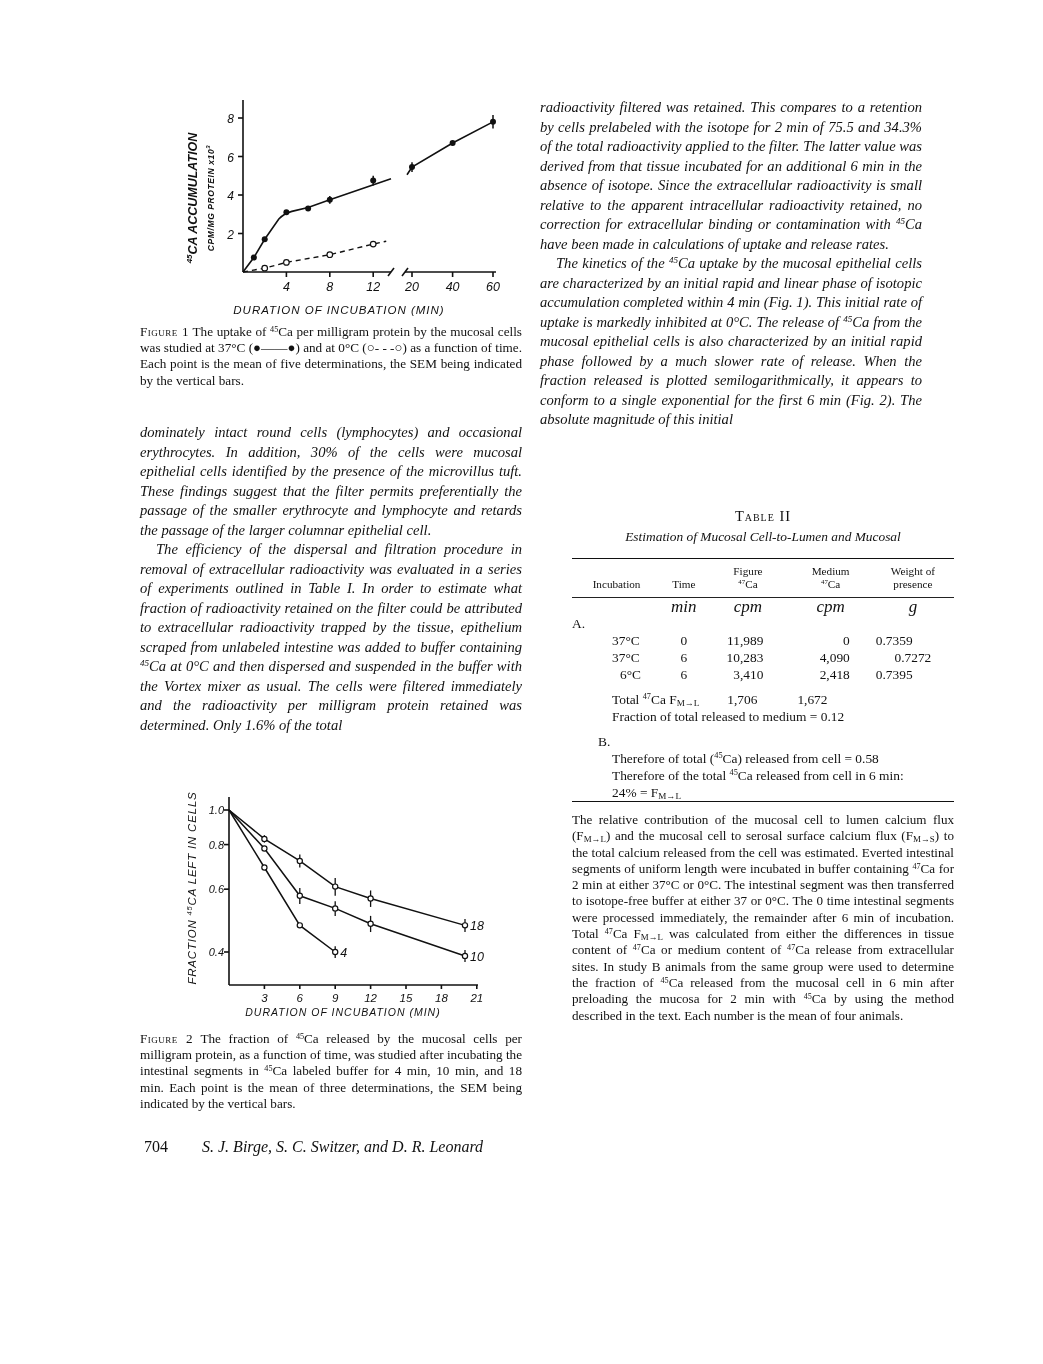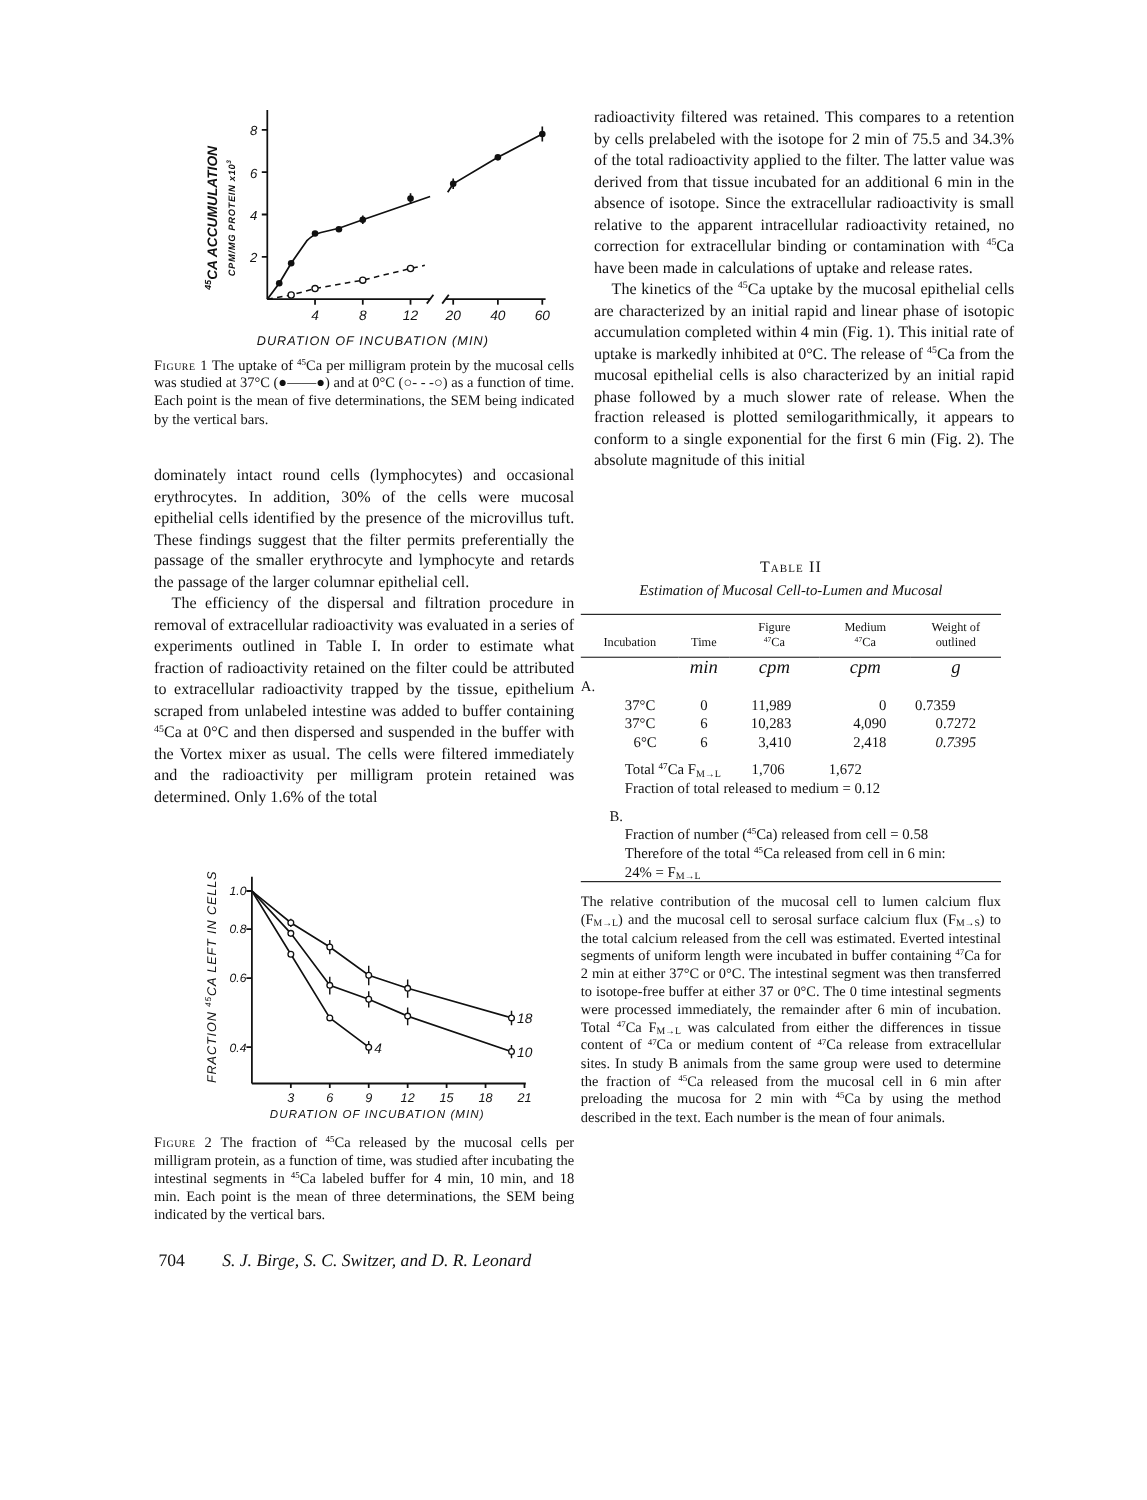"radioactivity filtered was retained." .col-text { font-style: none -> italic }
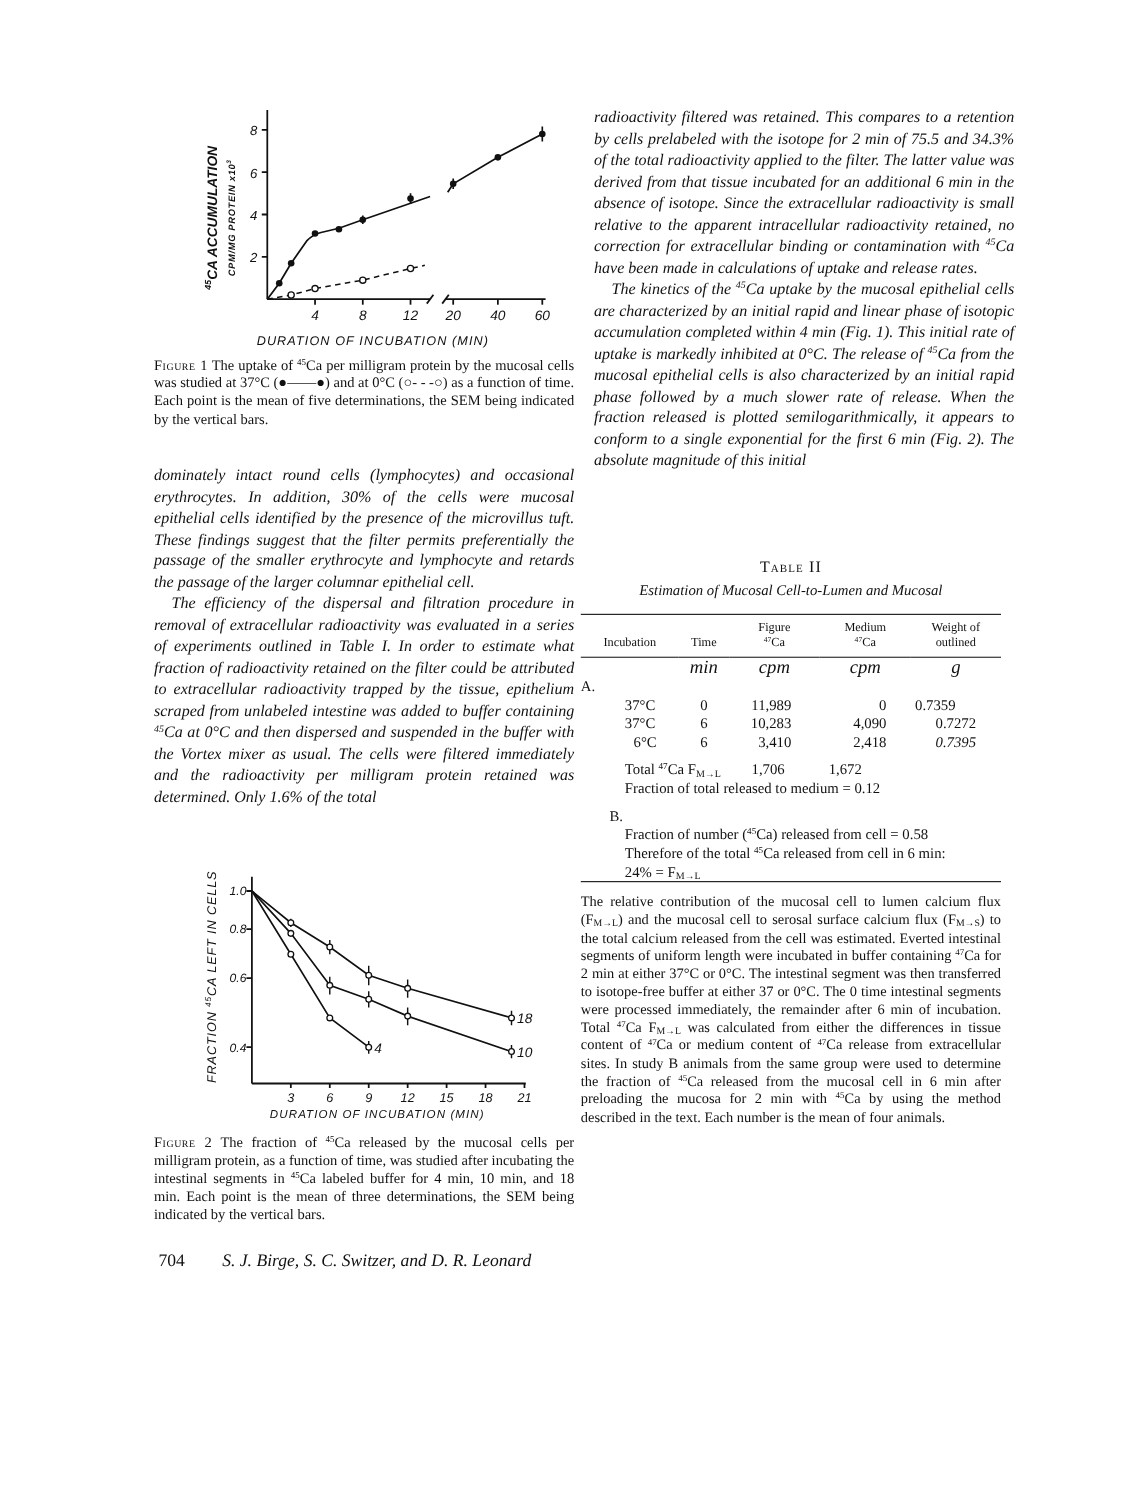"Table II" div.abs { left: 528px -> 572px }
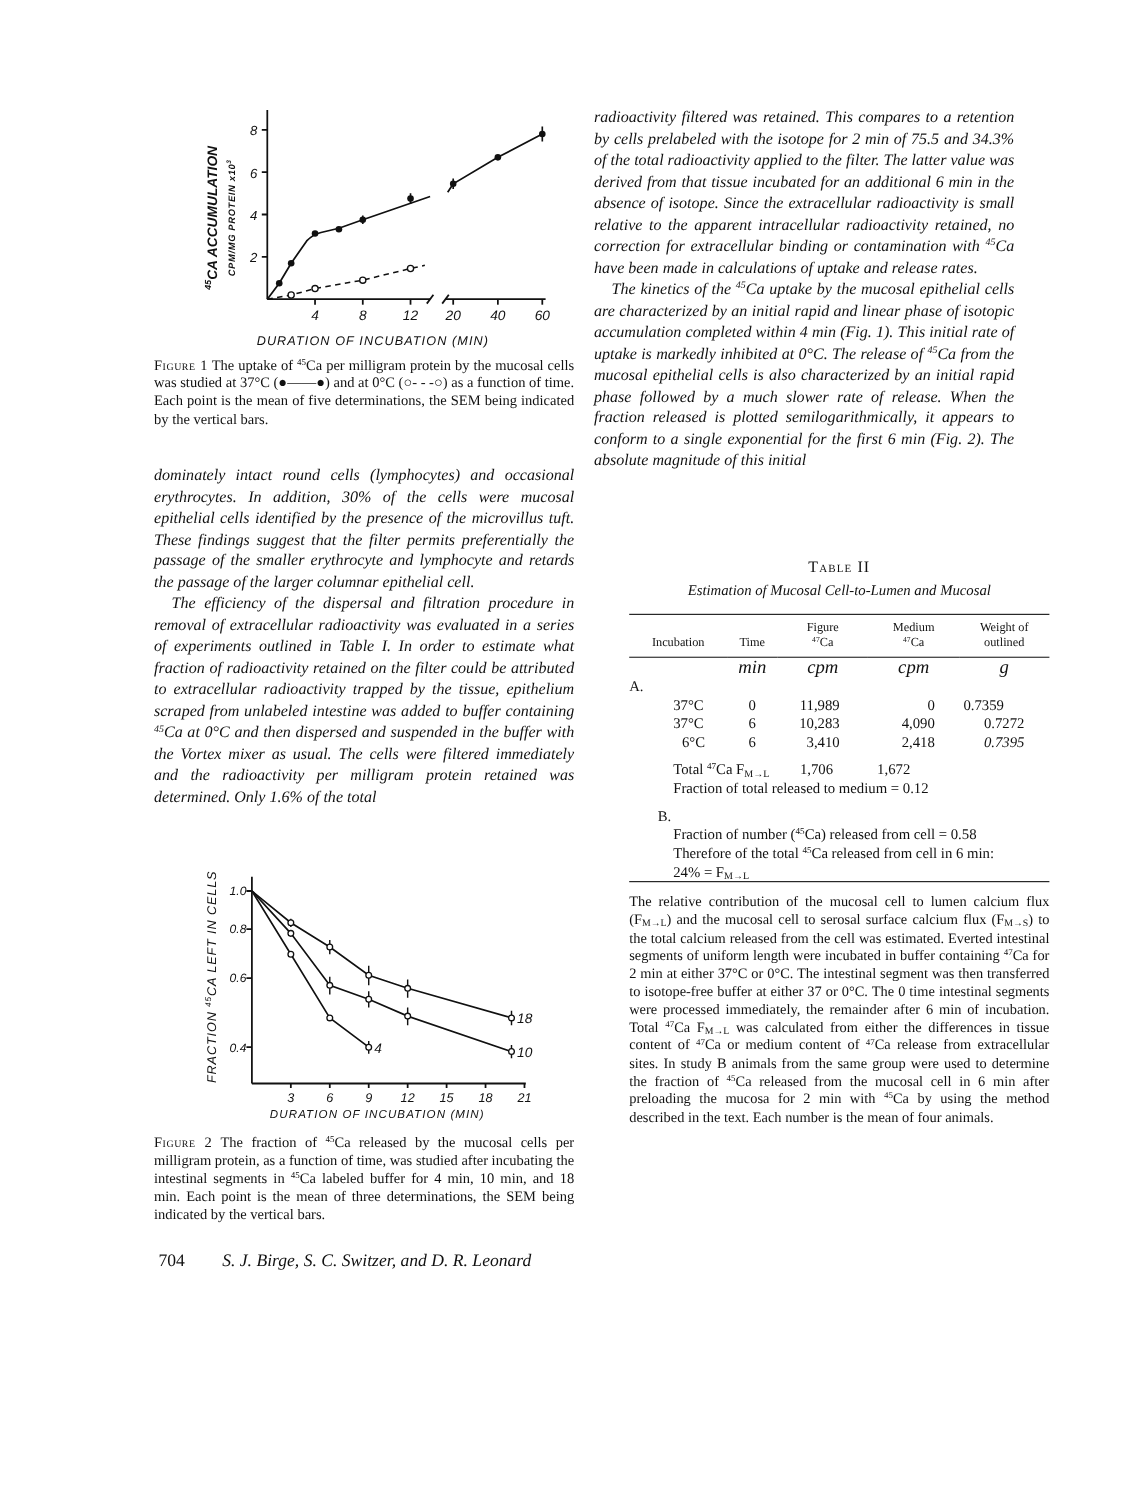"outlined" div { text: outlined -> presence }
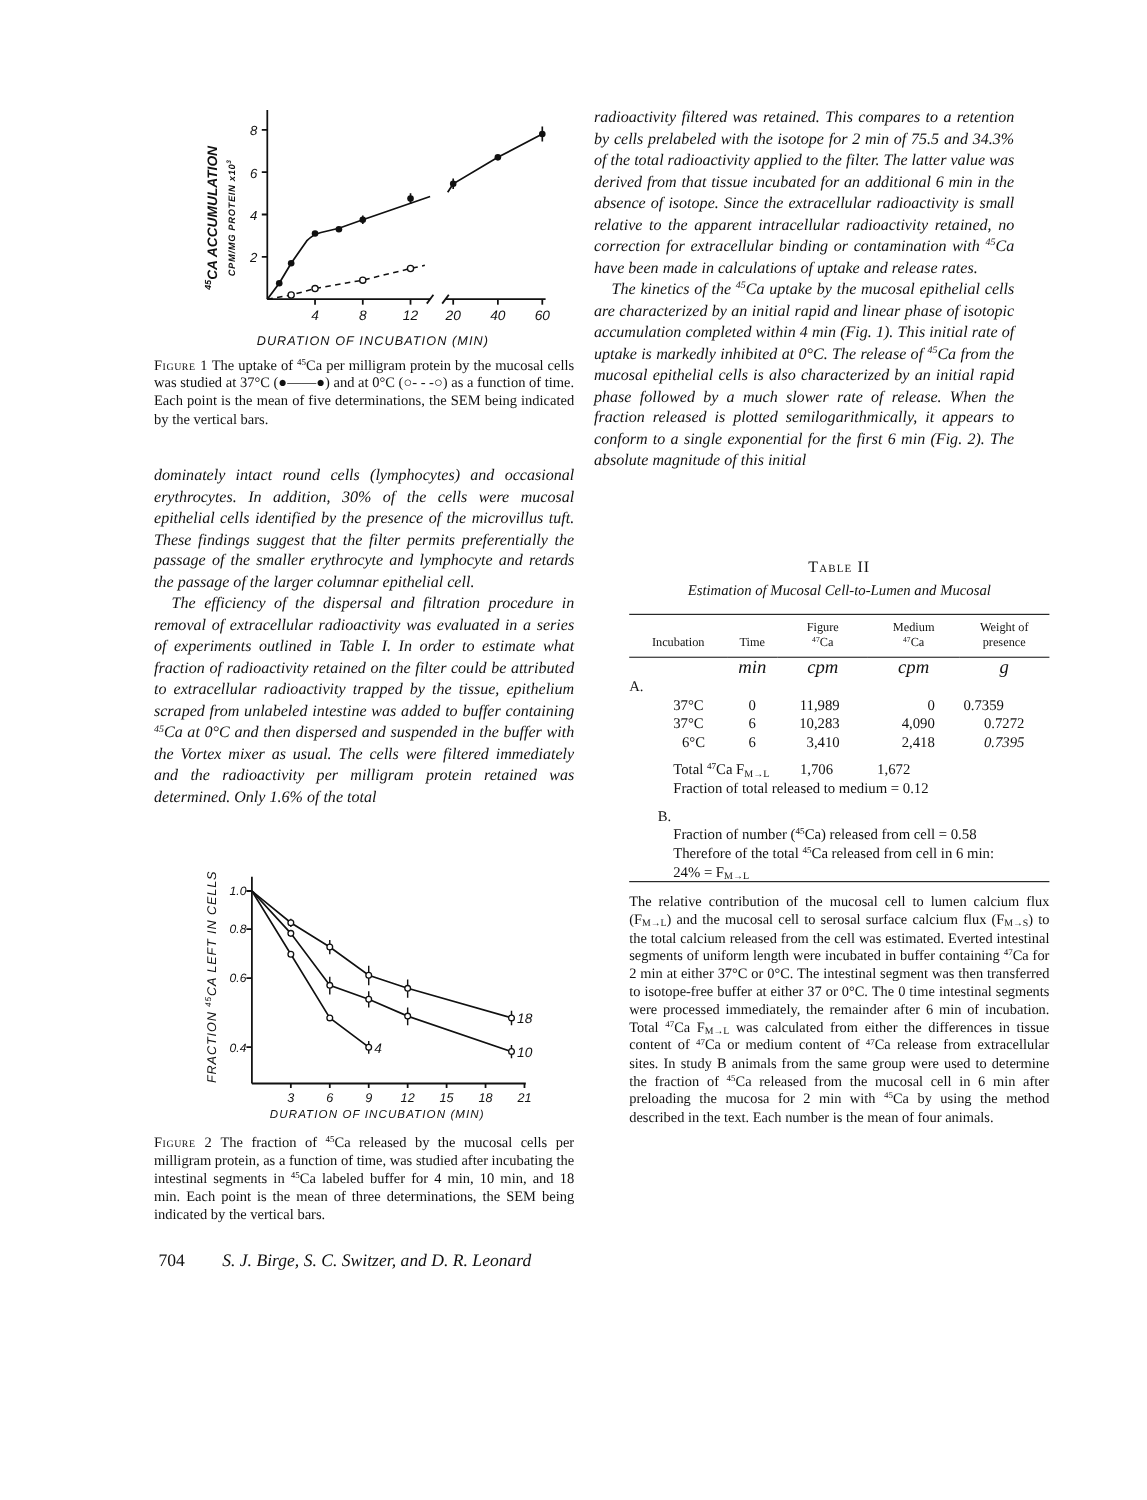"0.7395" td { font-style: italic -> none; text-align: center -> left }
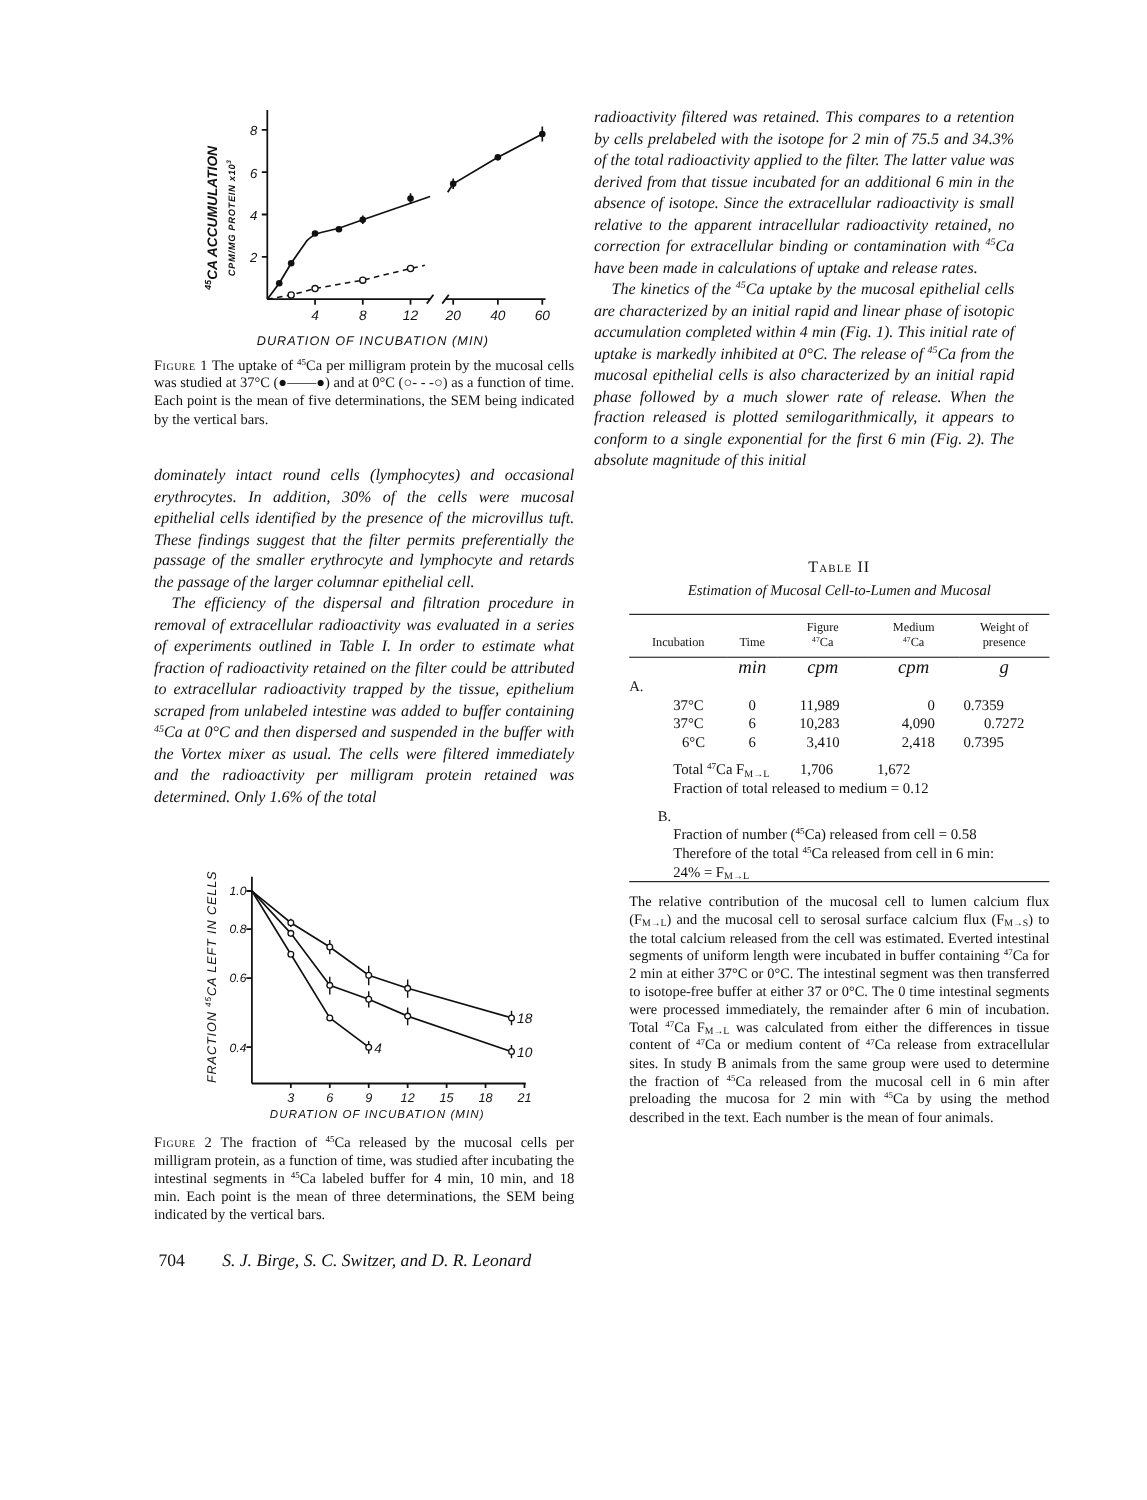"Fraction of number (" span { text: Fraction of number -> Therefore of total }
